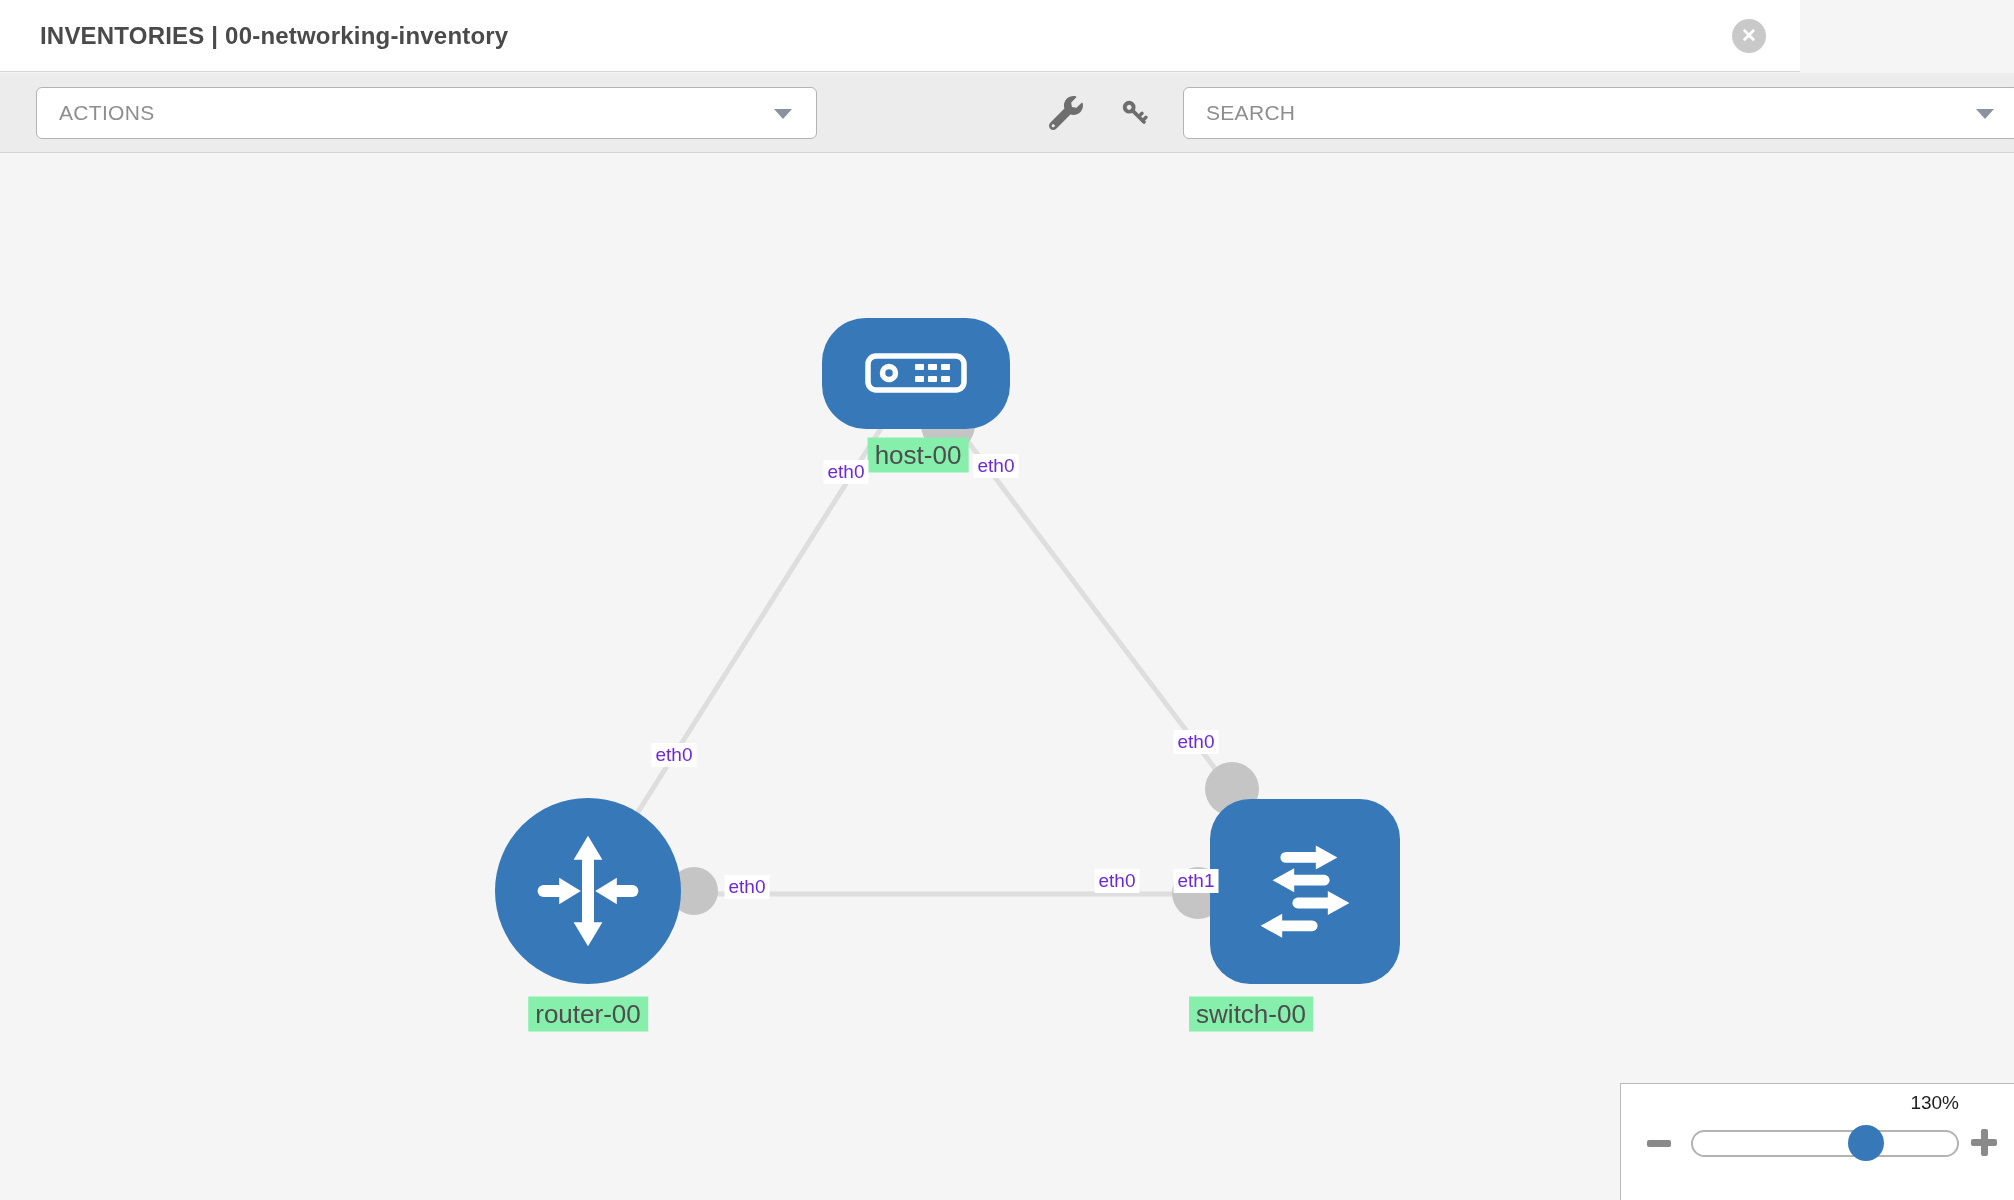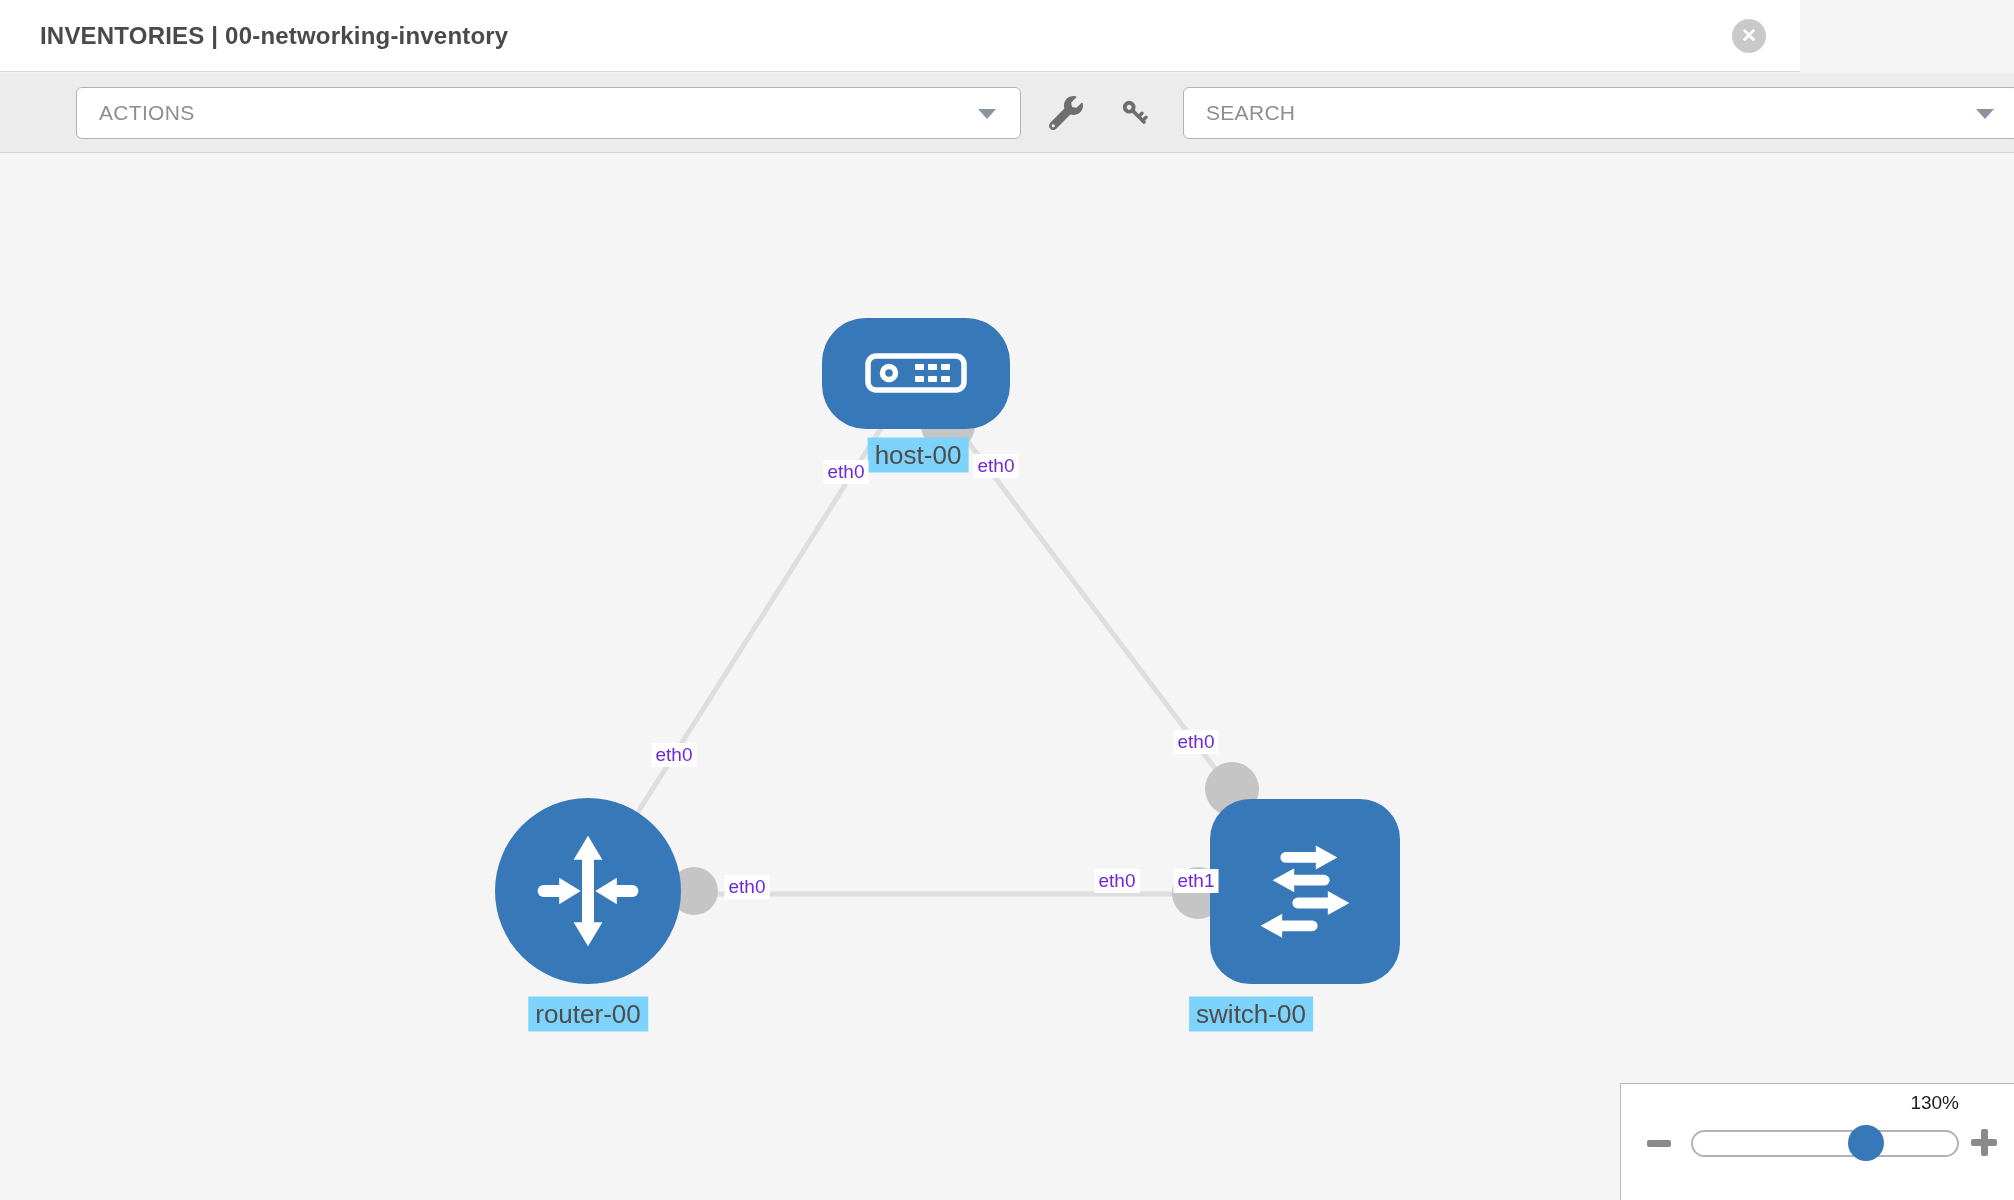"ACTIONS" .actions-select { margin-left: 40px -> none; width: 945px -> 781px }
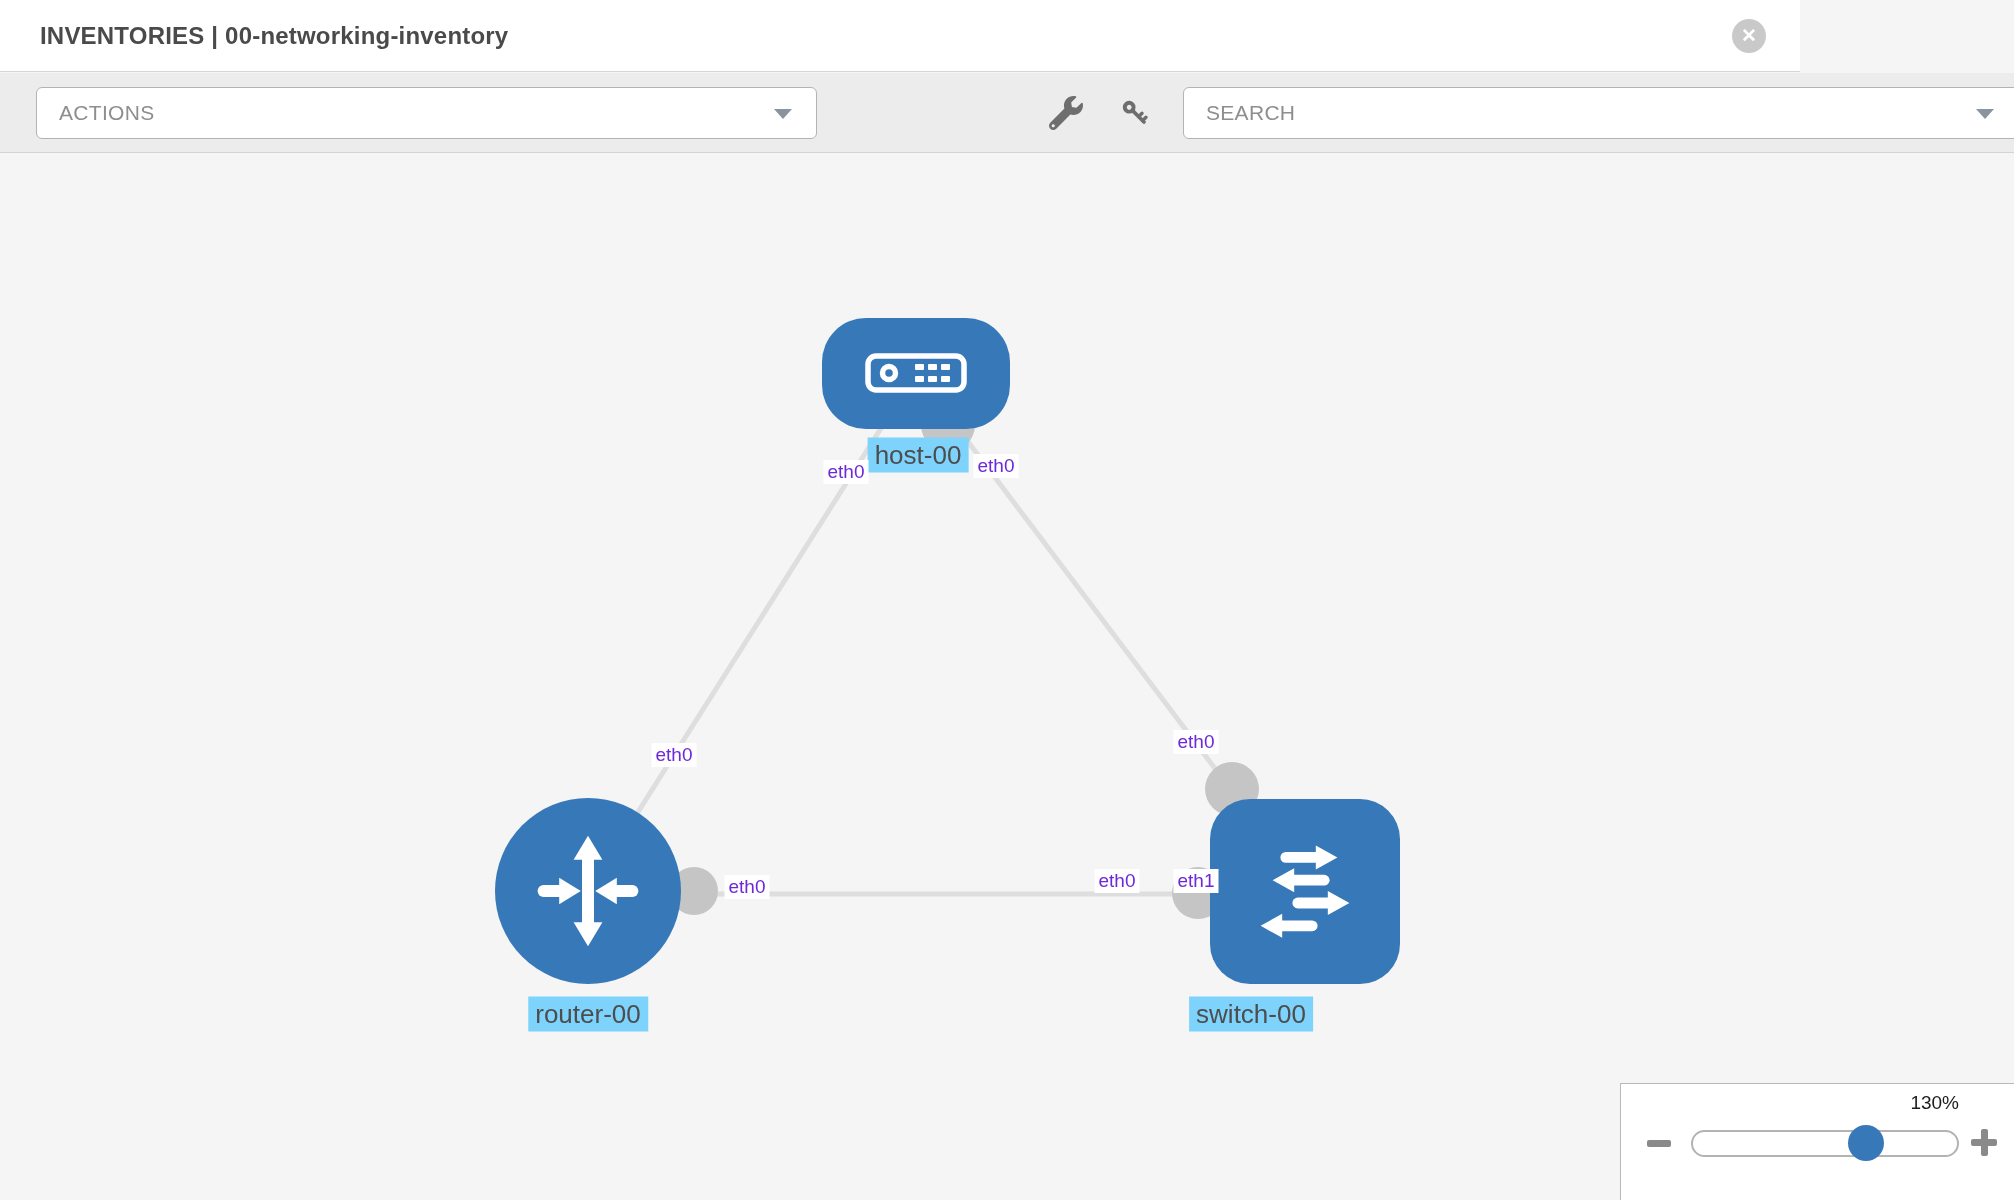"host-00" .node-label { background: #7dd3fc -> #86efac }
